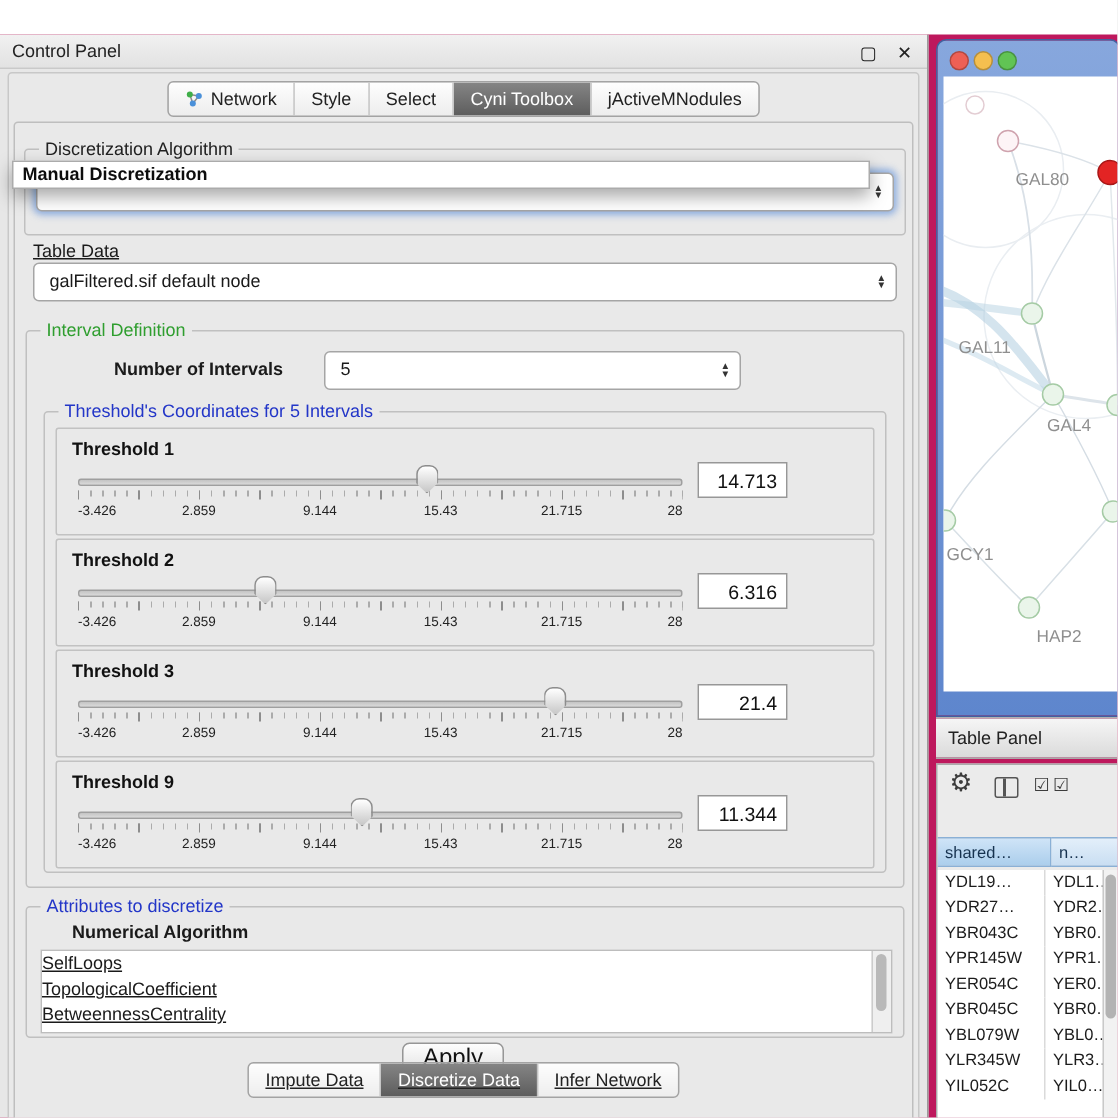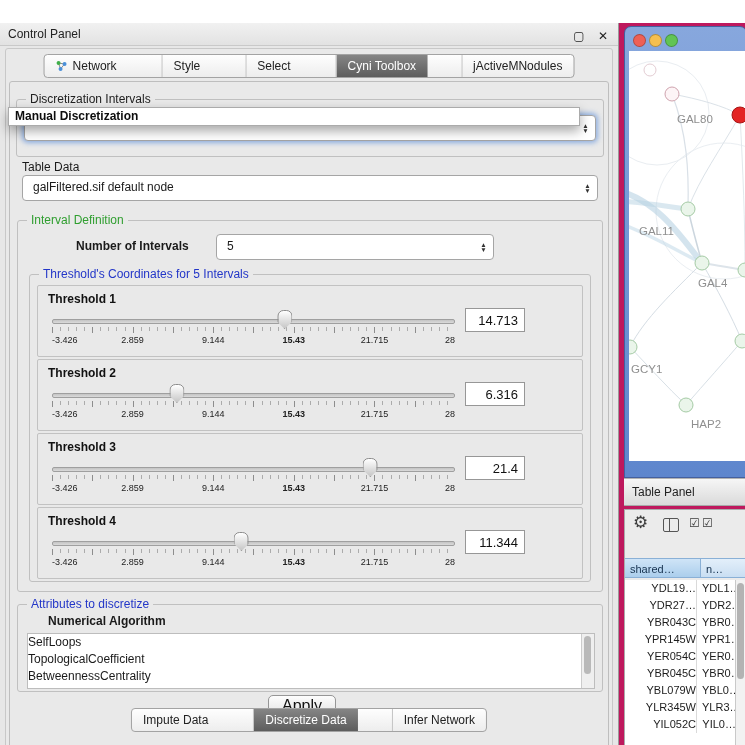"Network" .seg { gap: 34px -> none }
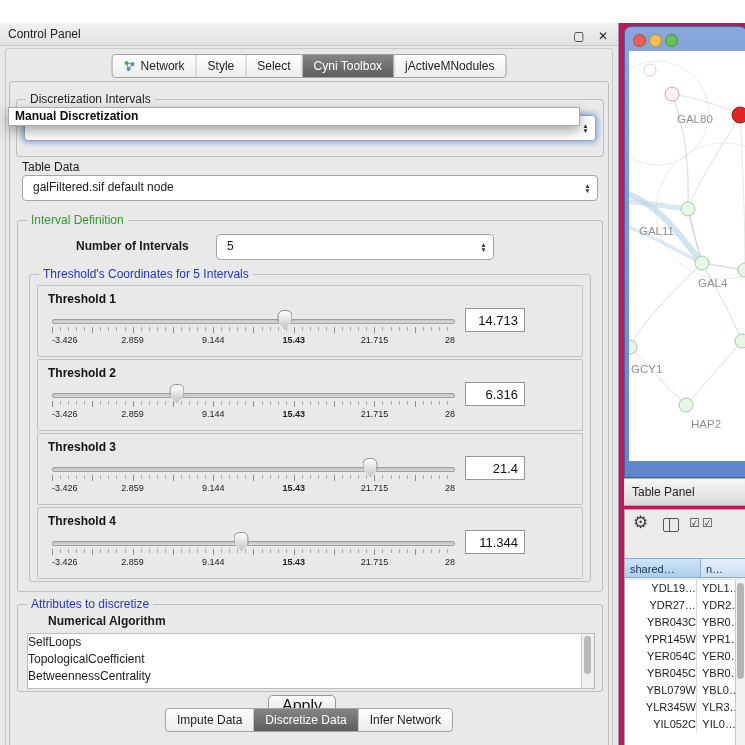"Discretization Intervals" span.gtitle { text: Intervals -> Algorithm }
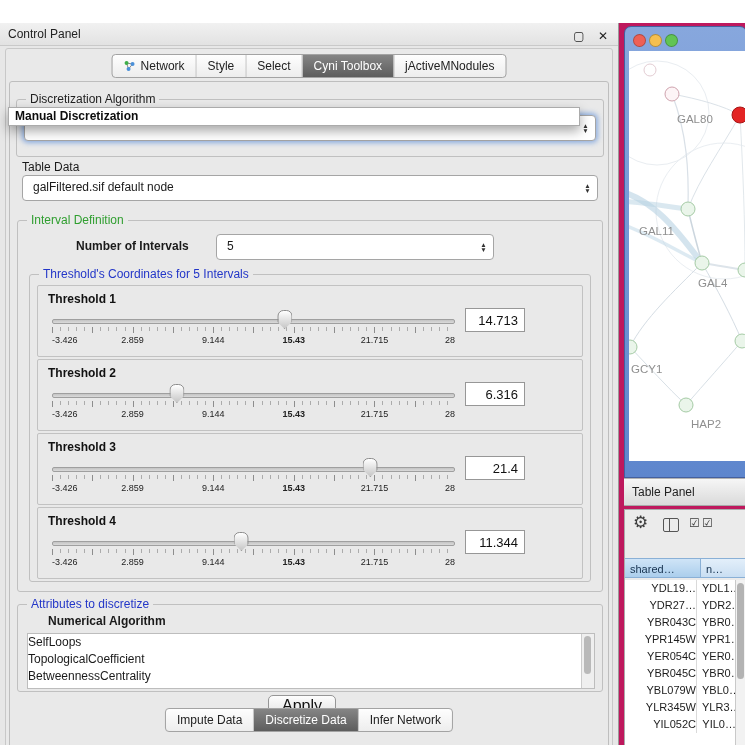"Table Data" span.label12 { text-decoration: none -> underline }
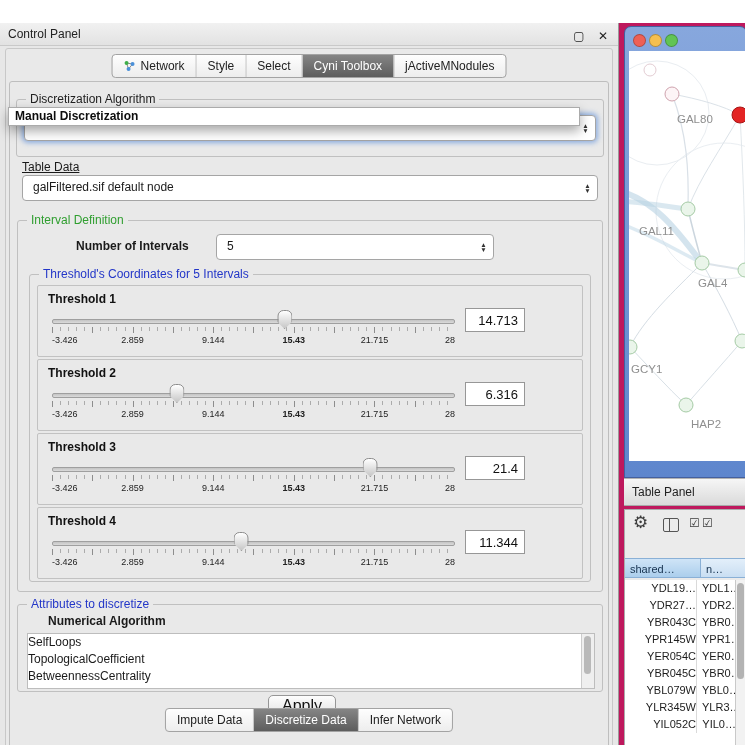"15.43" .scale span:nth-child(4) { font-weight: bold -> none }
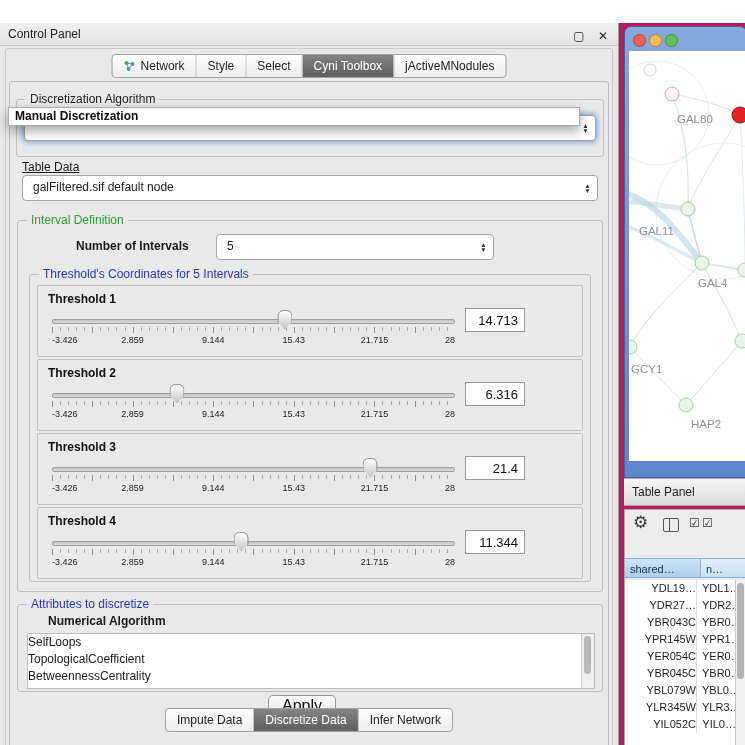"Threshold 4" div.tlabel { text: 4 -> 9 }
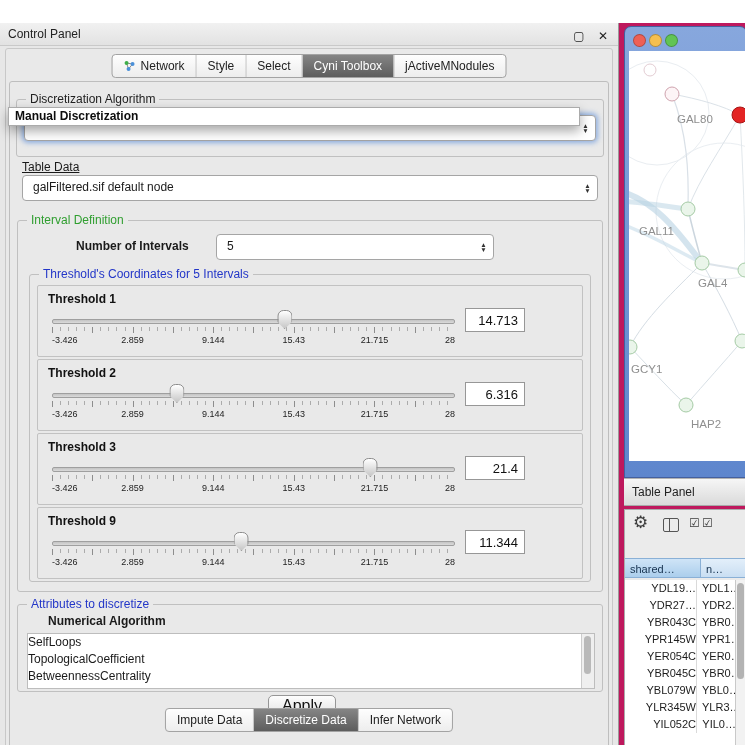"YDL19…" .tc { text-align: right -> none }
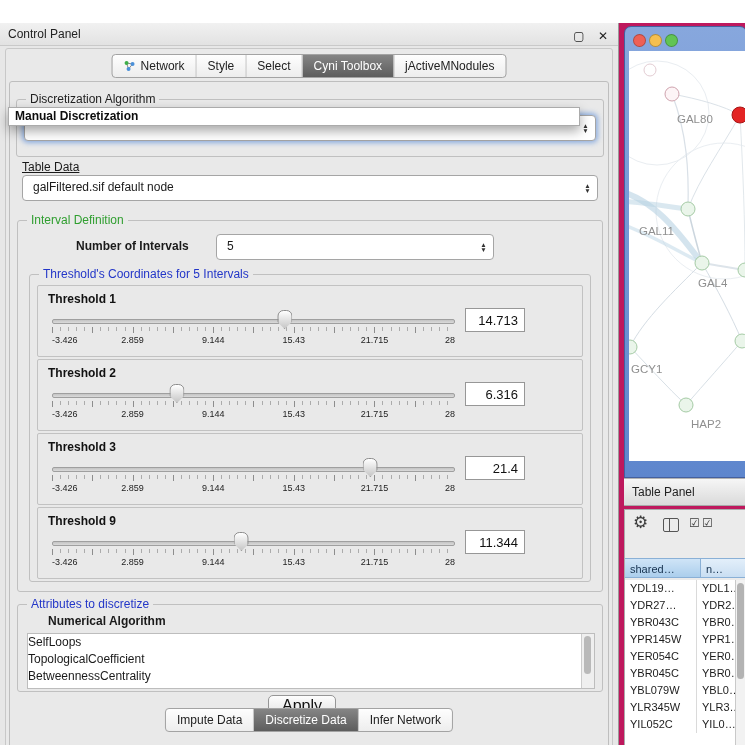"SelfLoops" .li { text-decoration: none -> underline }
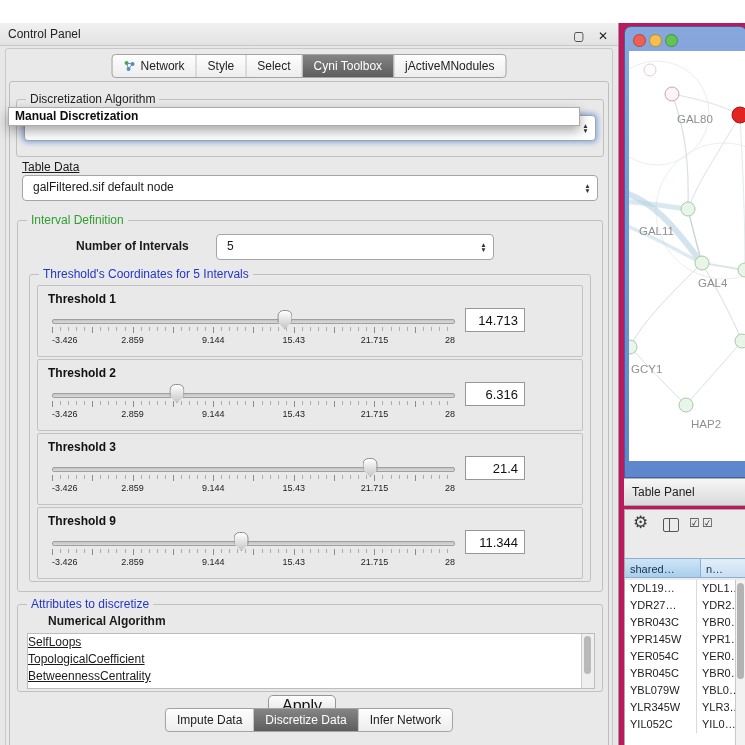"Impute Data" .bottom-tabs { text-decoration: none -> underline }
